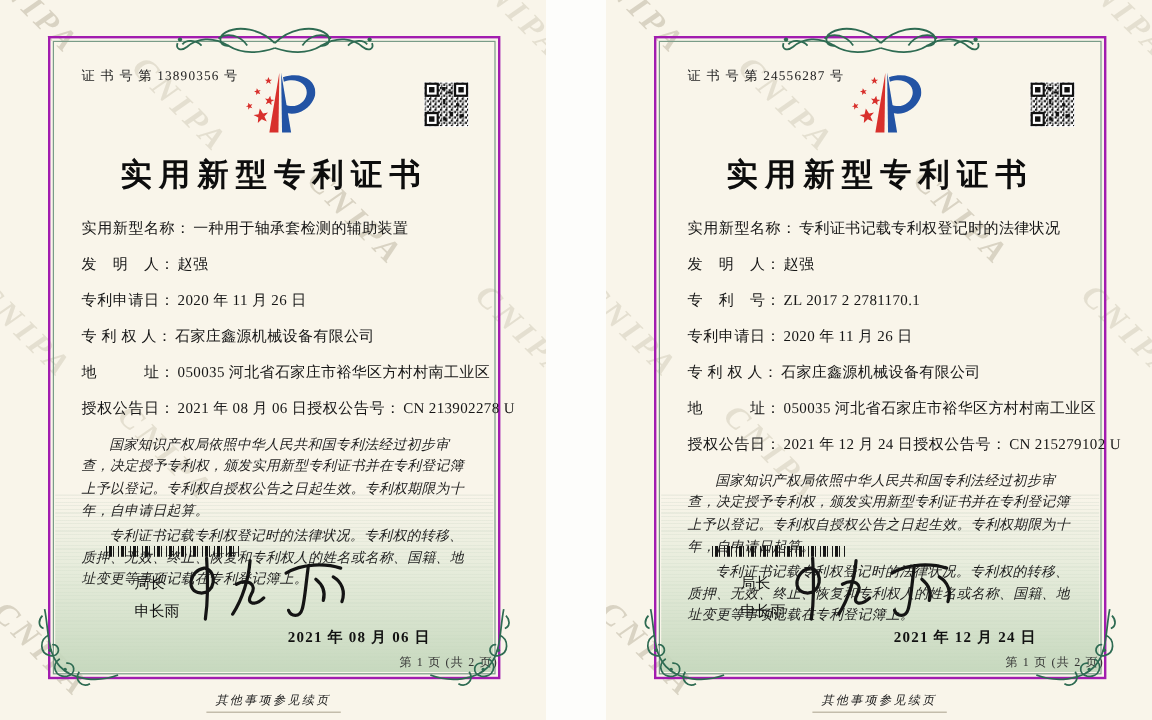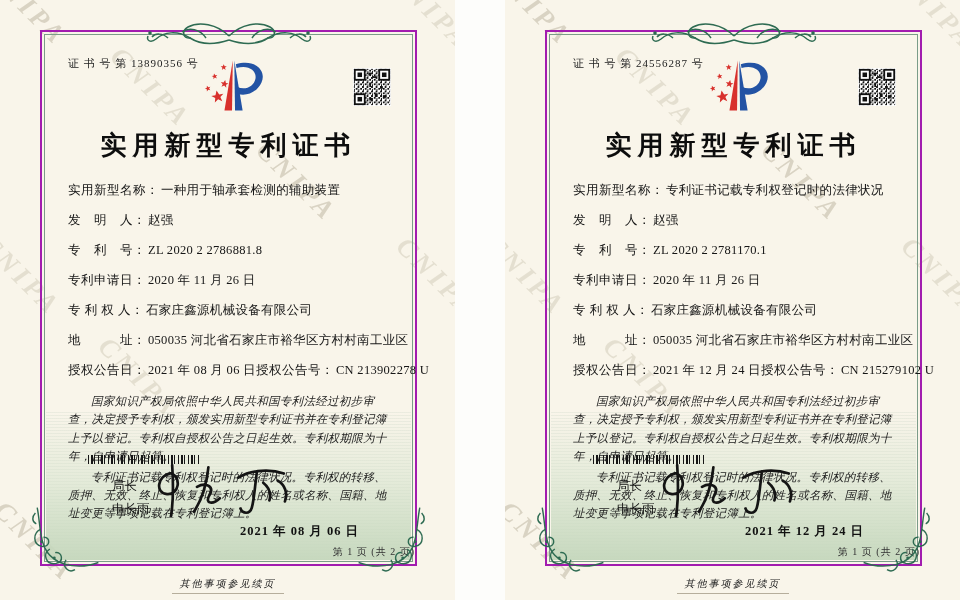"专 利 号： ZL 2020 2 2786881.8" div.row { html: <div> <span>专 利 号：</span><span>ZL 2020 2 2786881.8</span> </div> -> none }
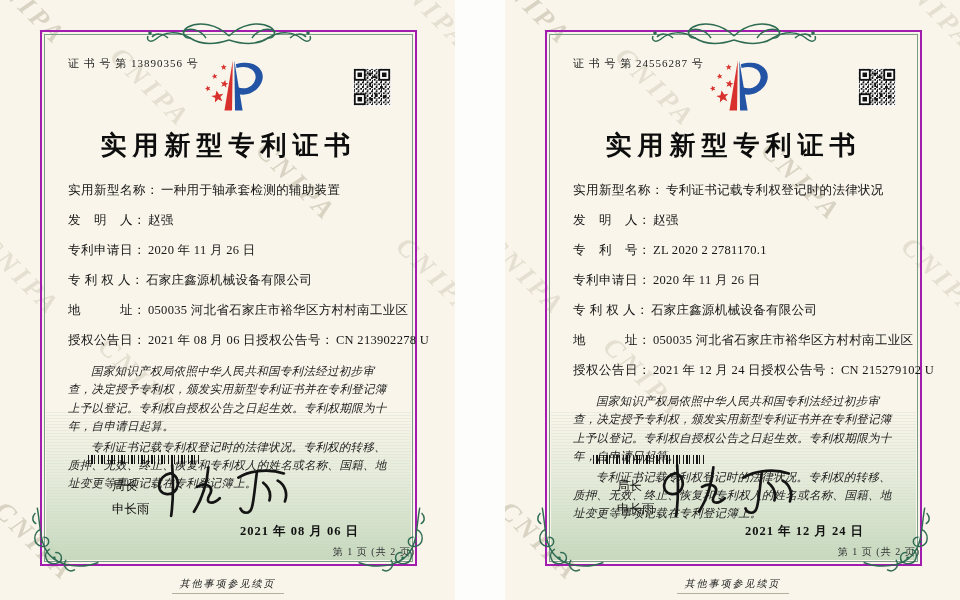"ZL 2020 2 2781170.1" span.val { text: 2020 -> 2017 }
